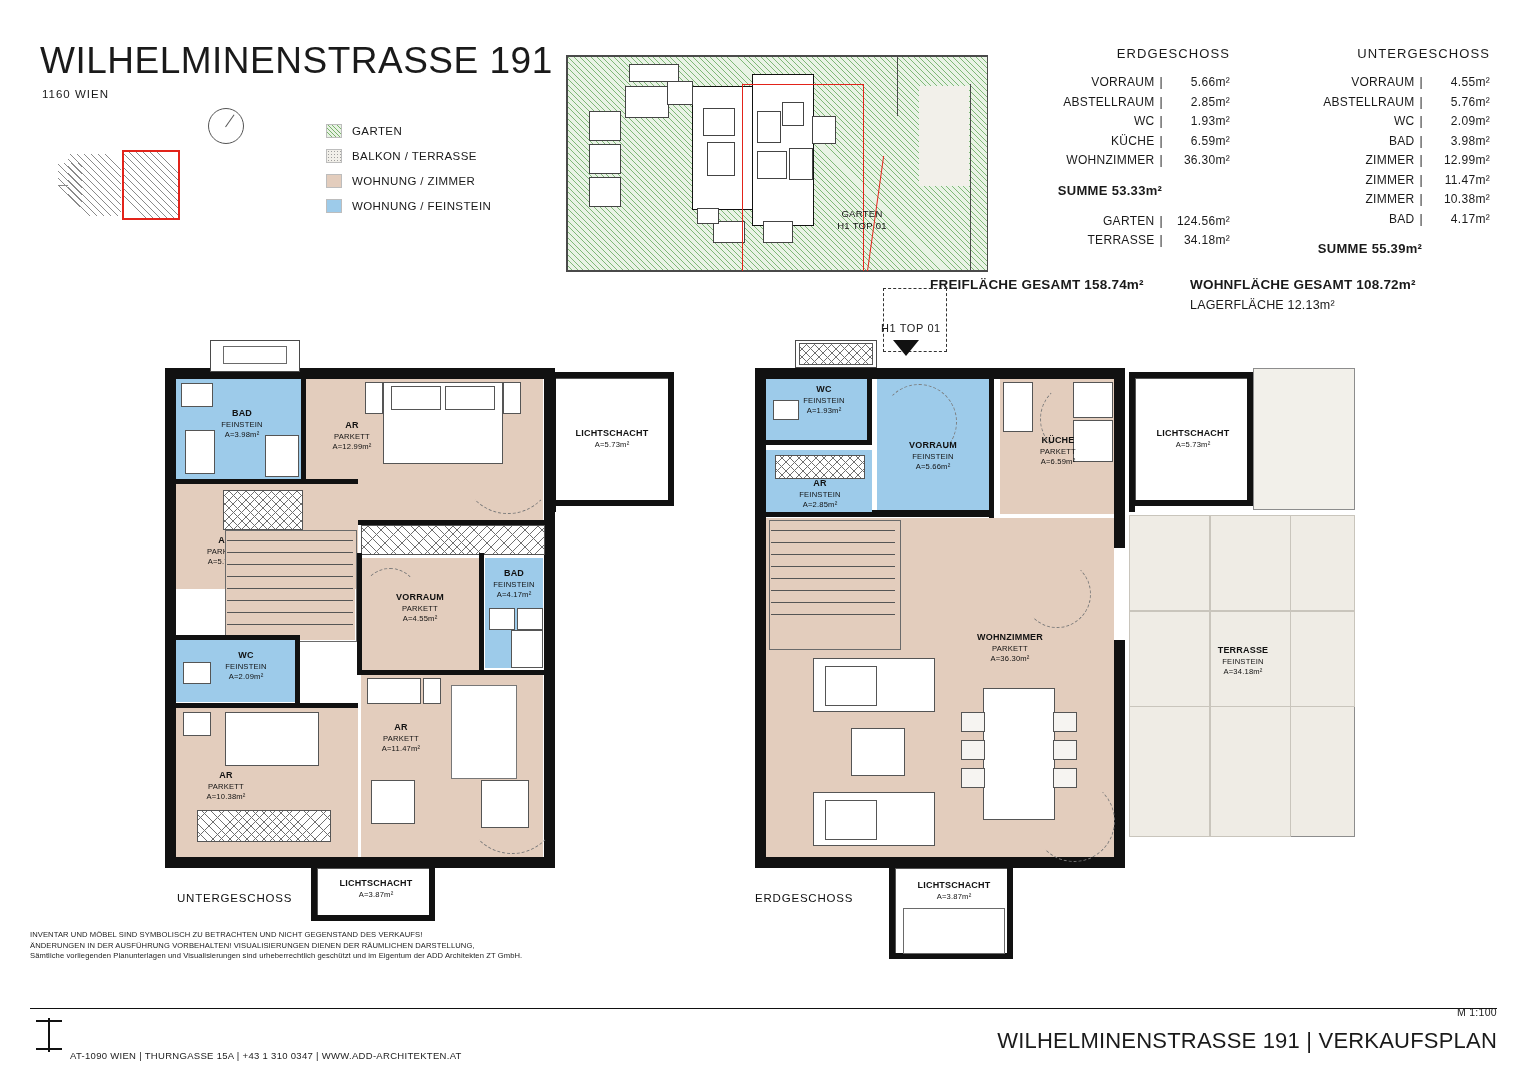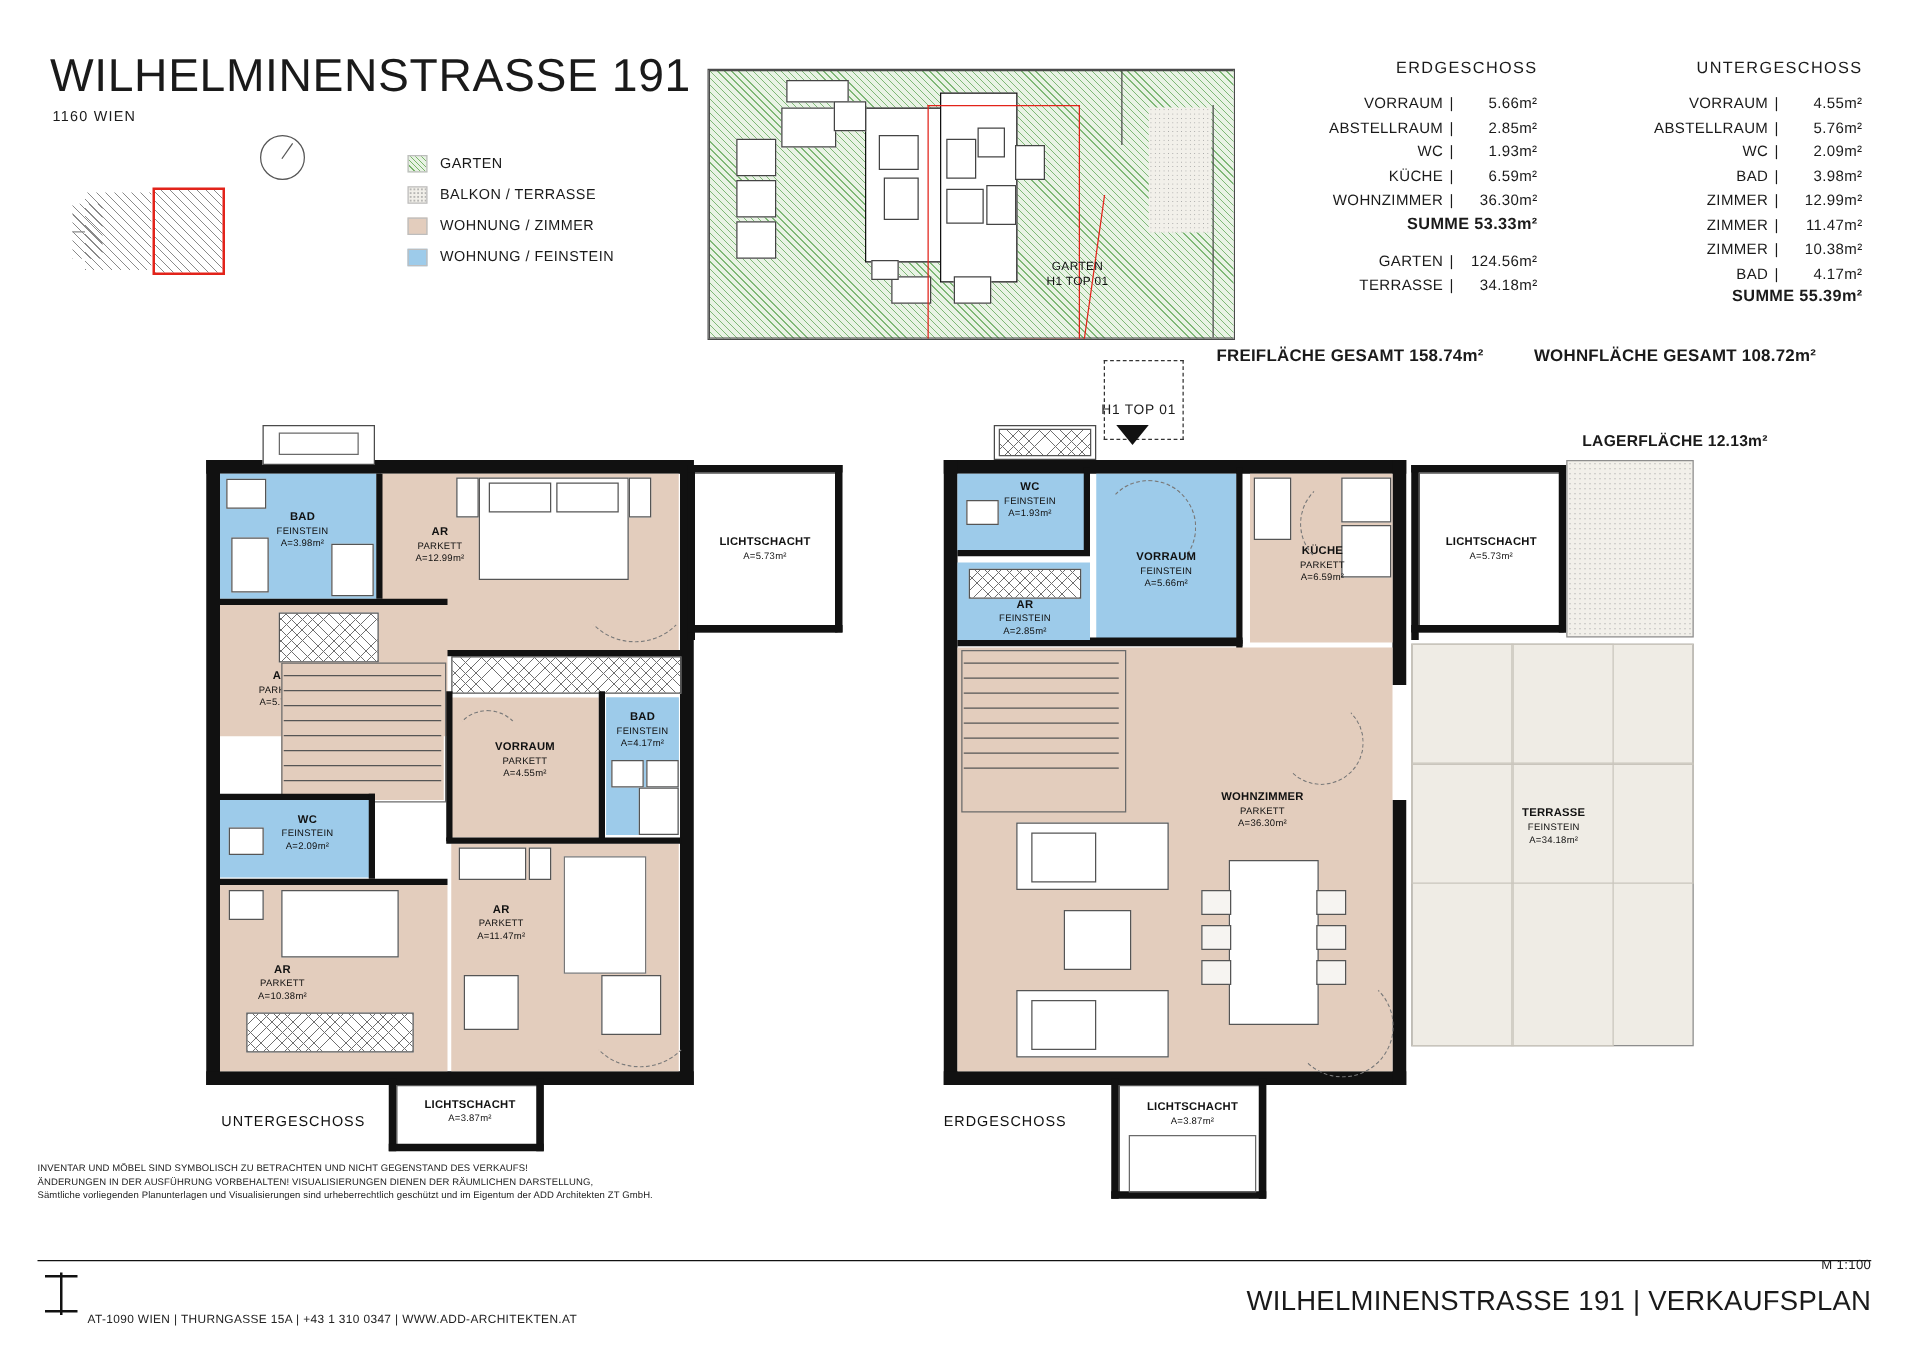"SUMME 53.33m²" .area-sum { margin-top: none -> 12px; text-align: right -> center }
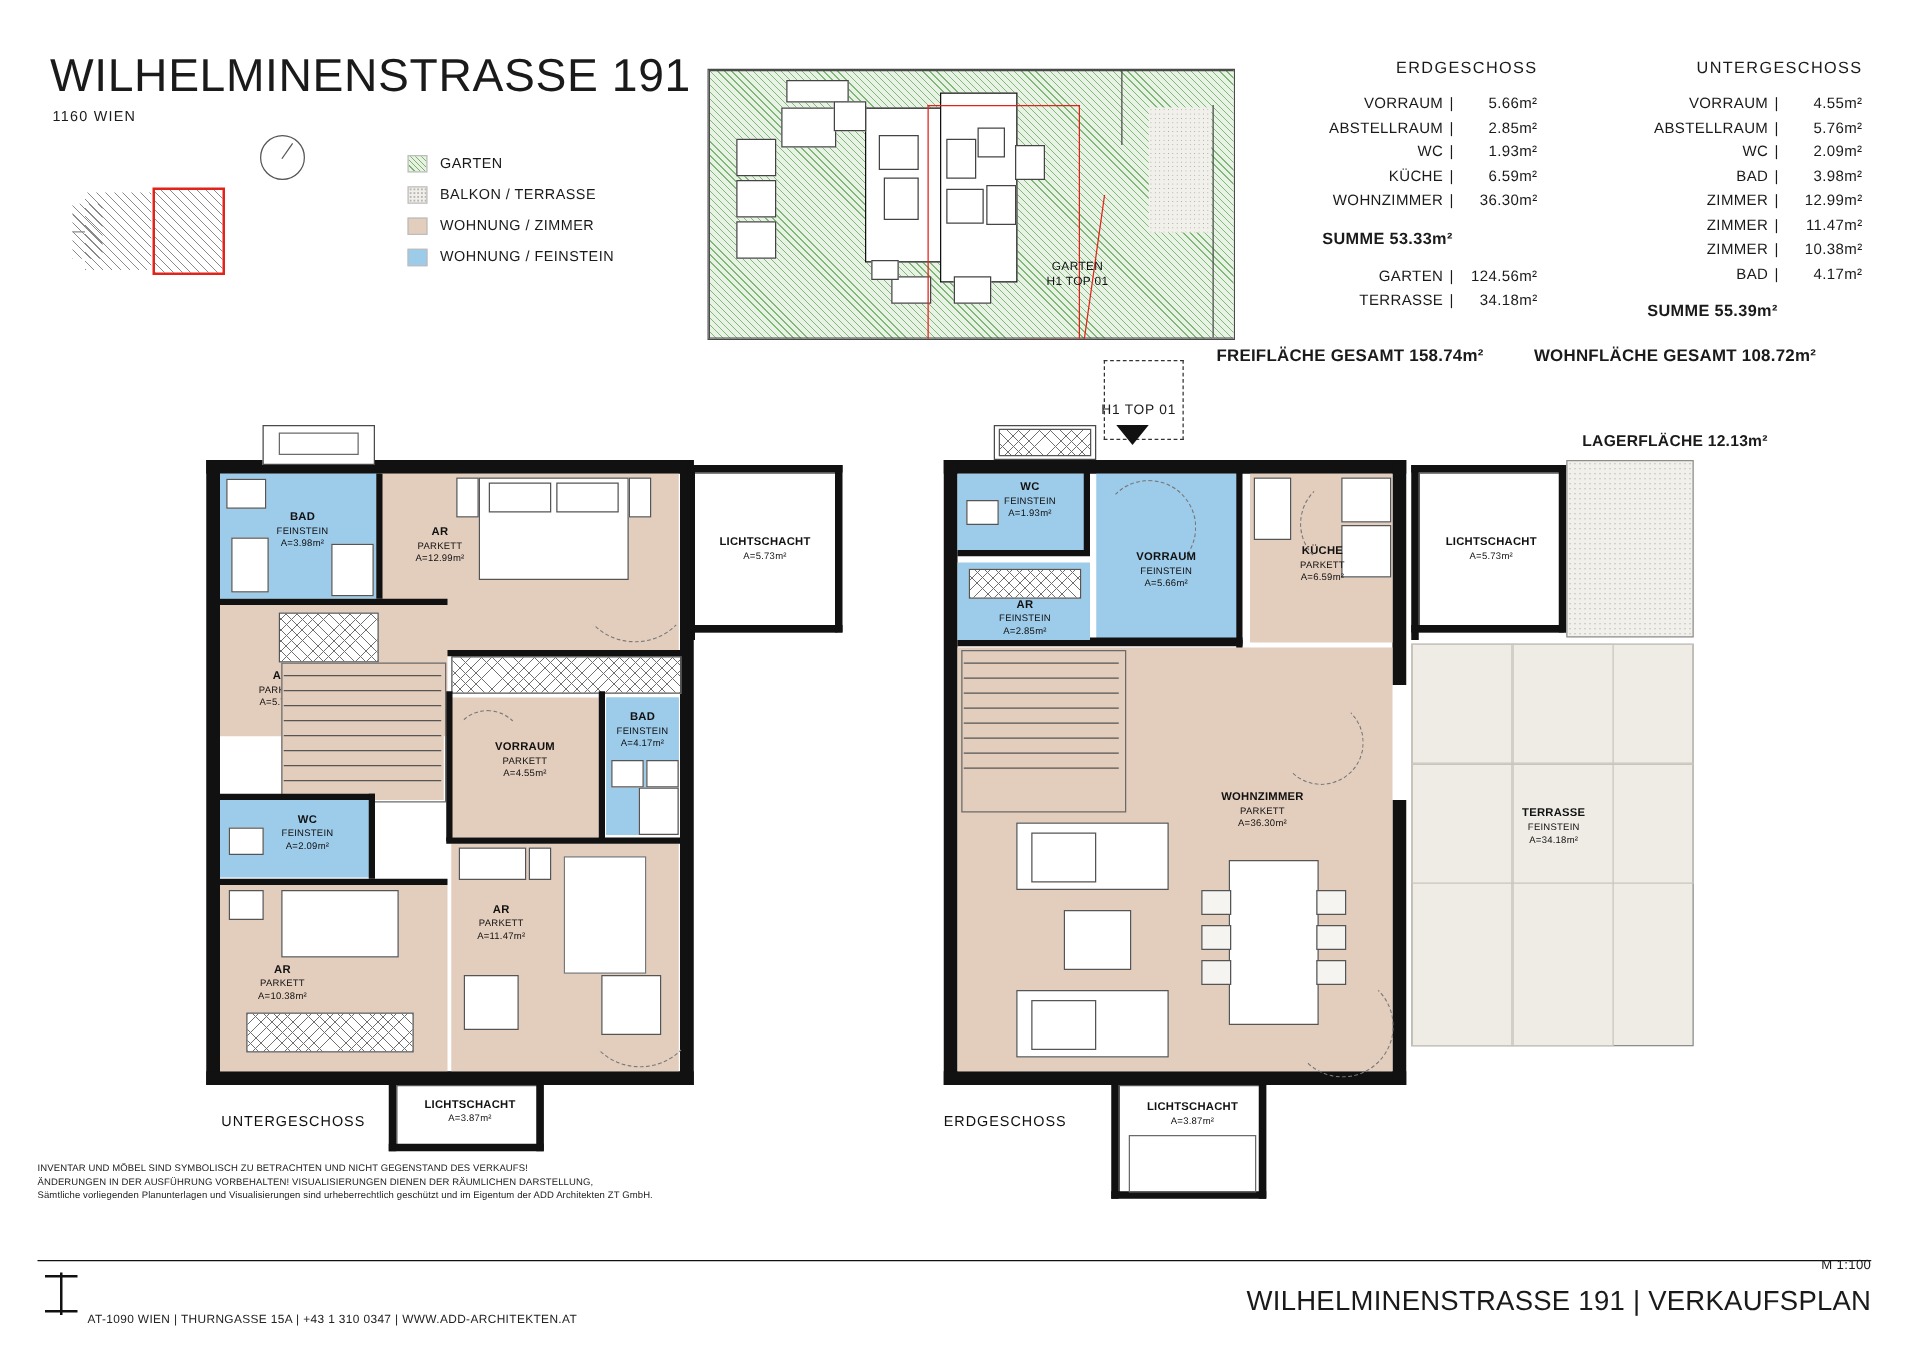"FREIFLÄCHE GESAMT 158.74m²" .area-total { text-align: center -> left }
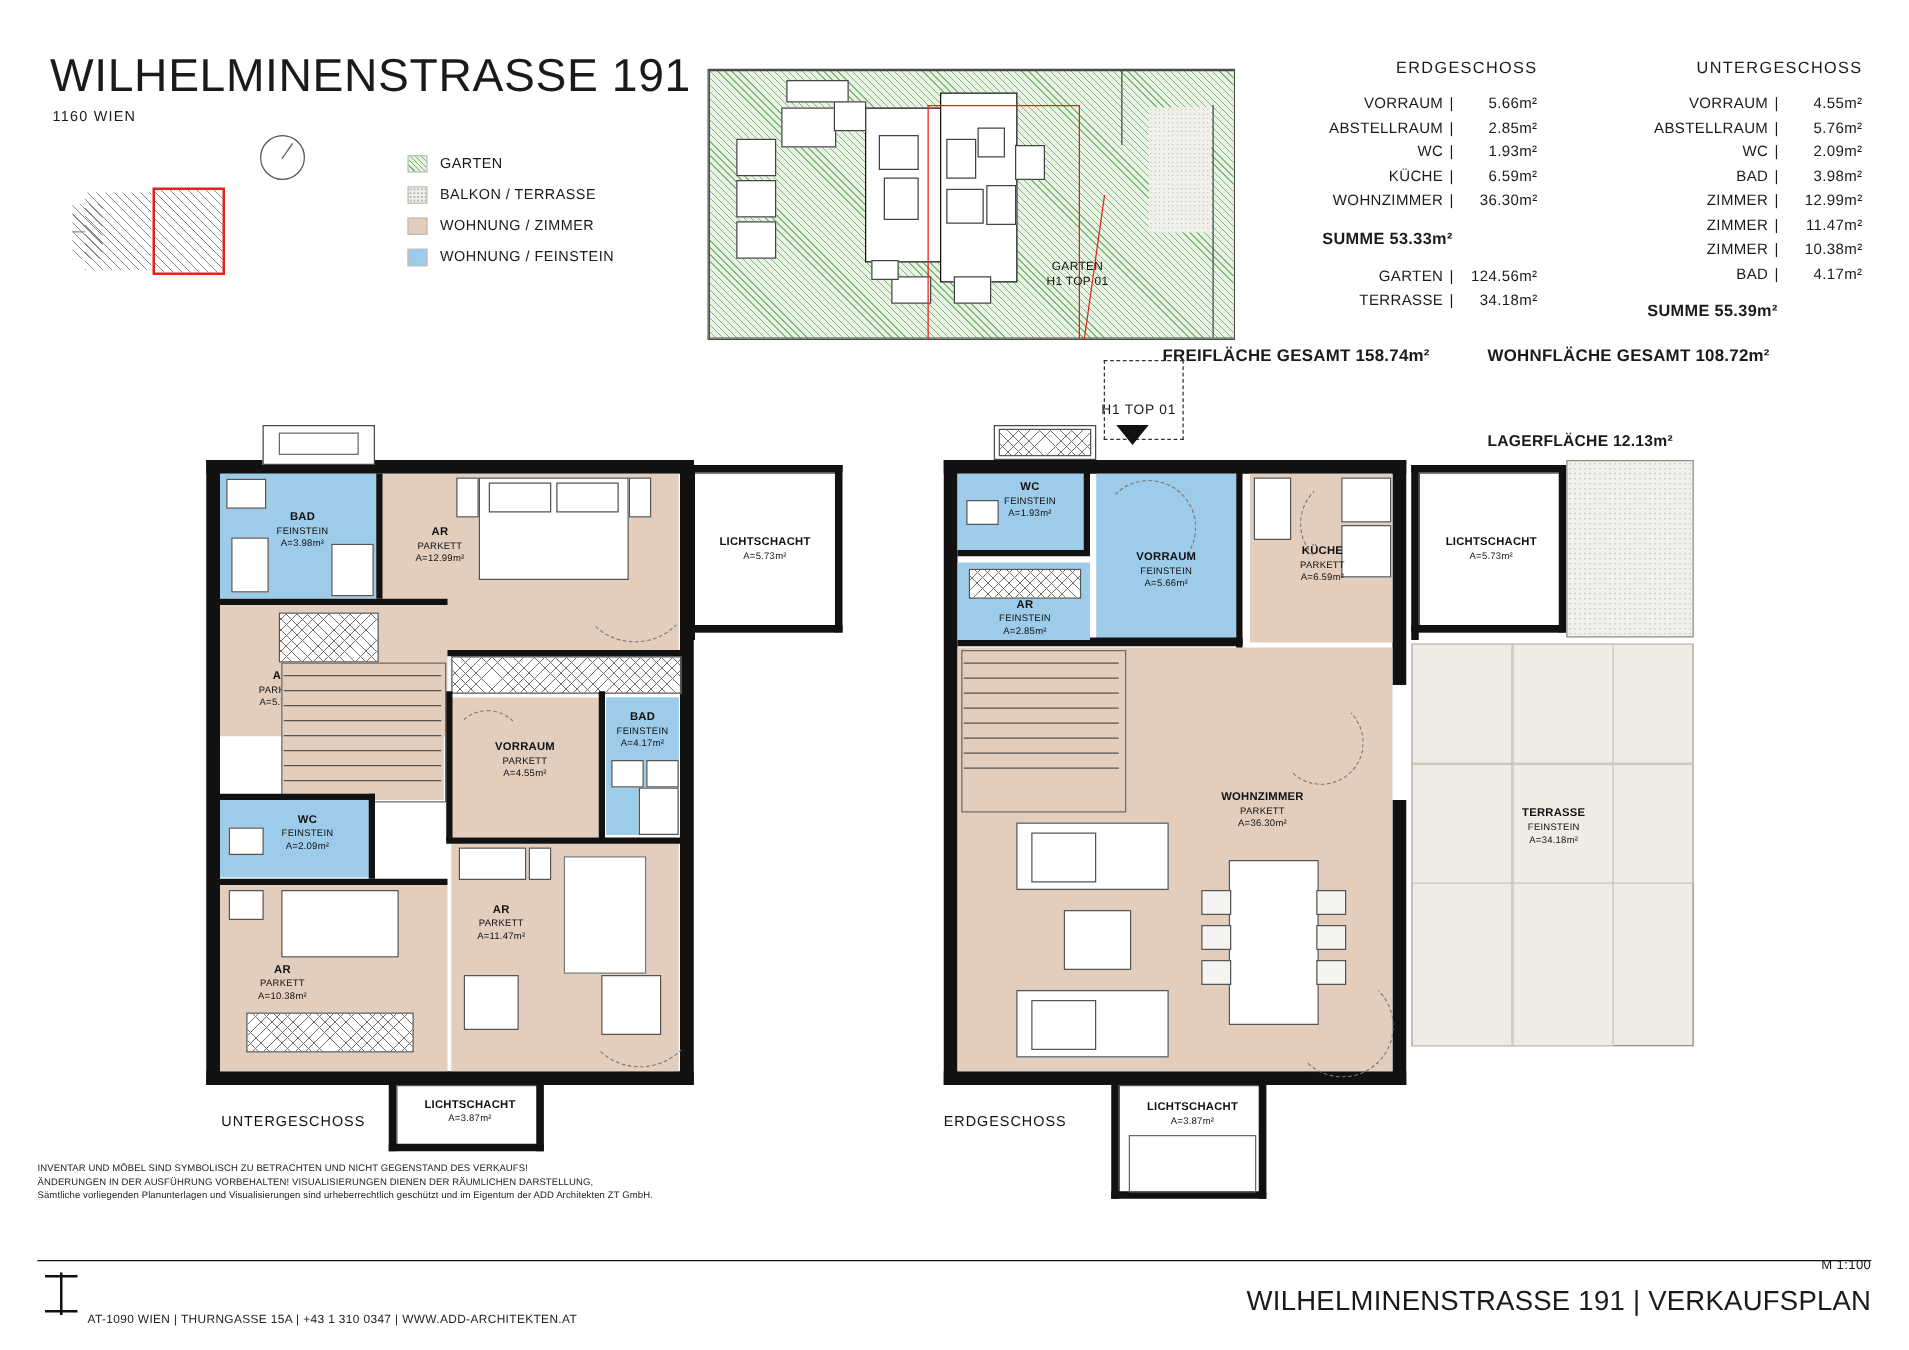"LAGERFLÄCHE 12.13m²" #tot-lager { font-weight: bold -> normal; margin-top: 48px -> none }
